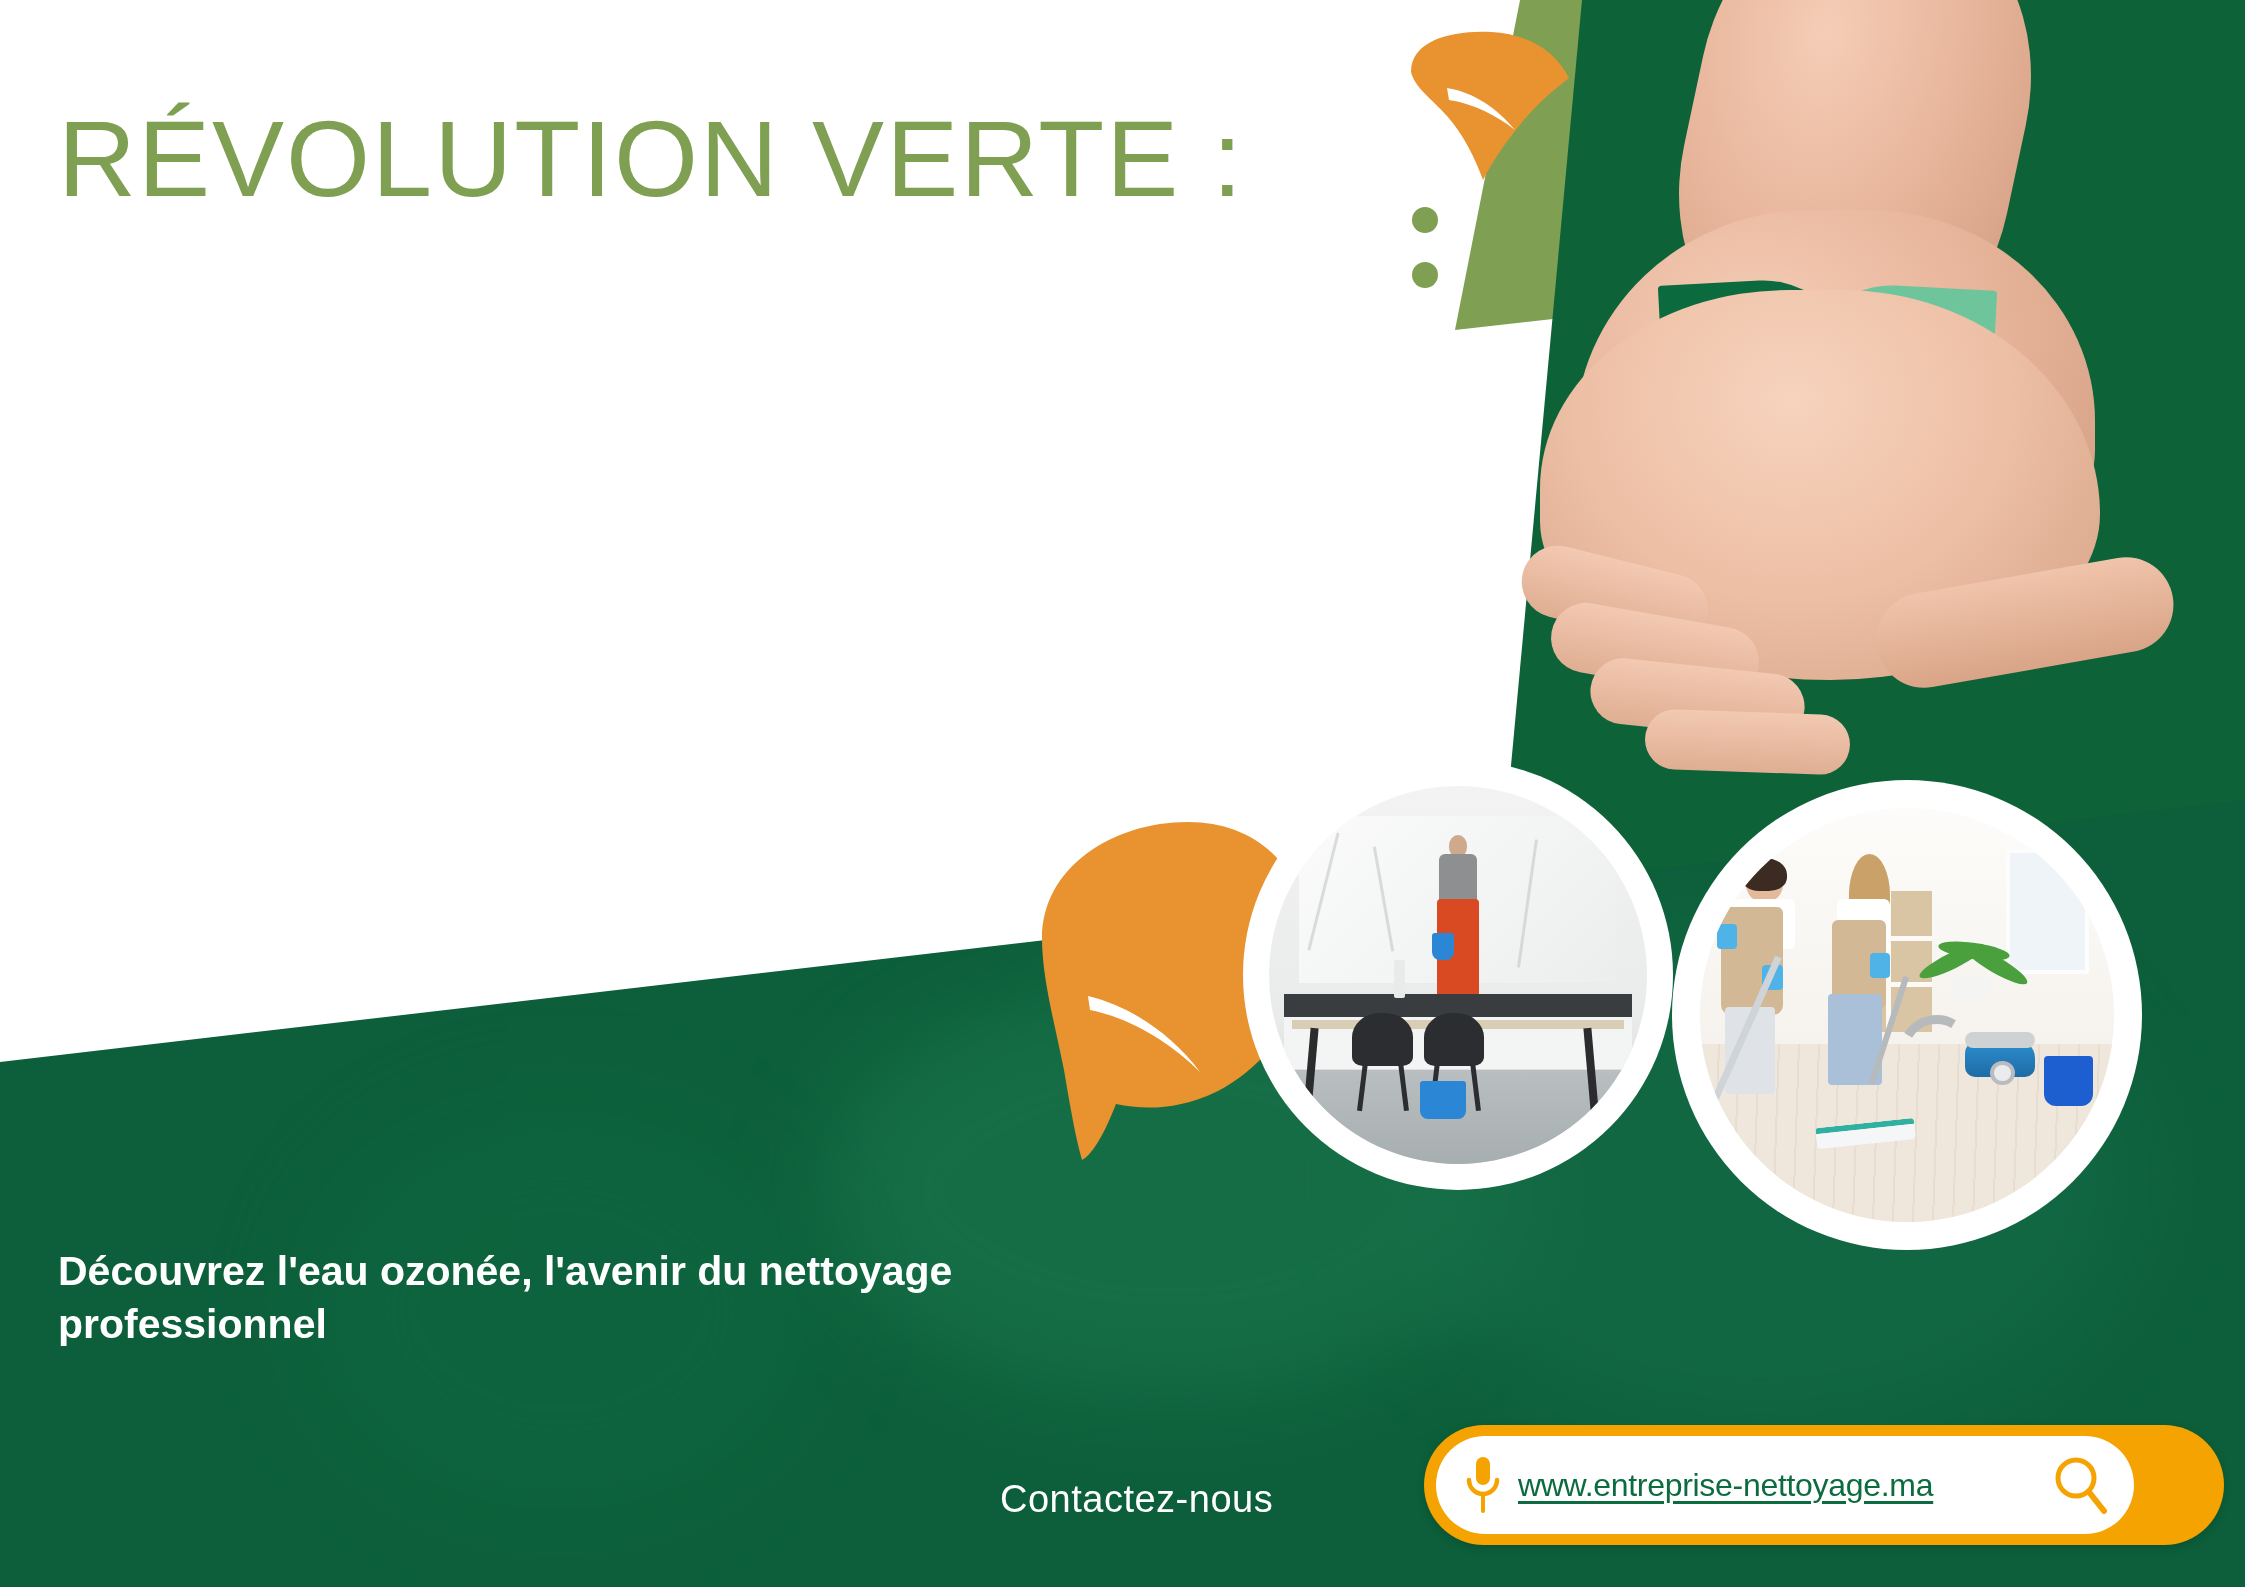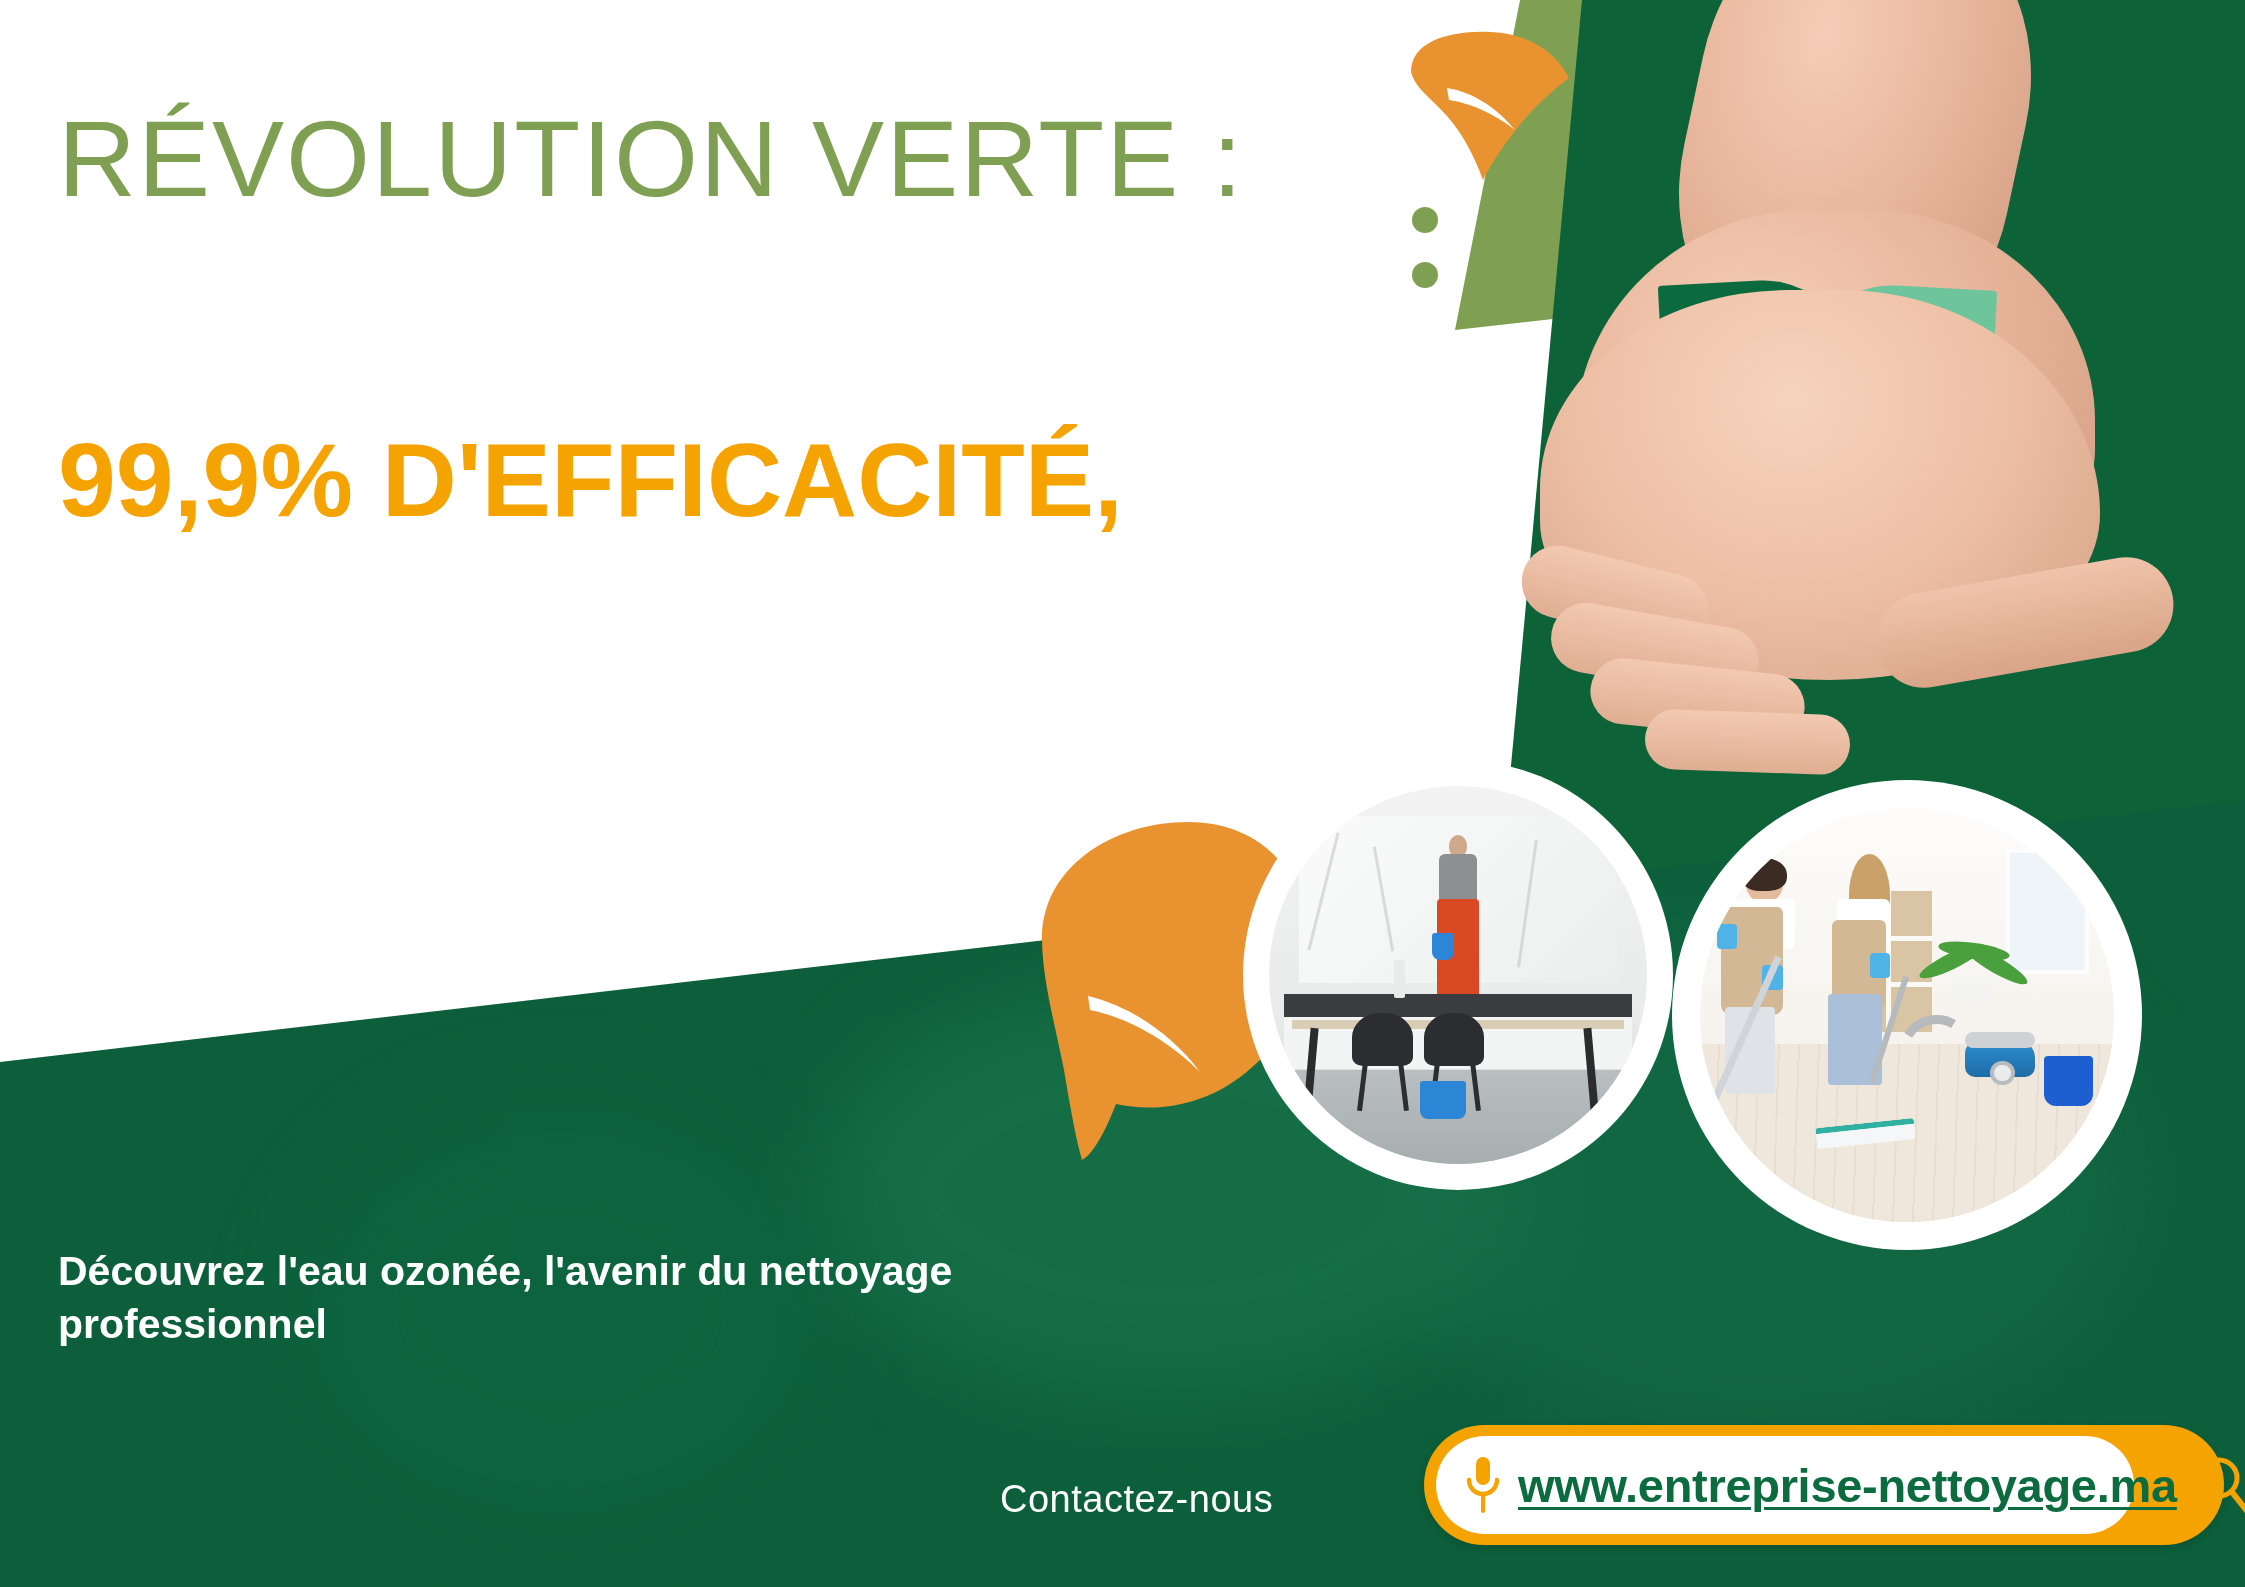"99,9% D'EFFICACITÉ," span.line { html: <span>99,9% D'EFFICACITÉ,</span> -> none }
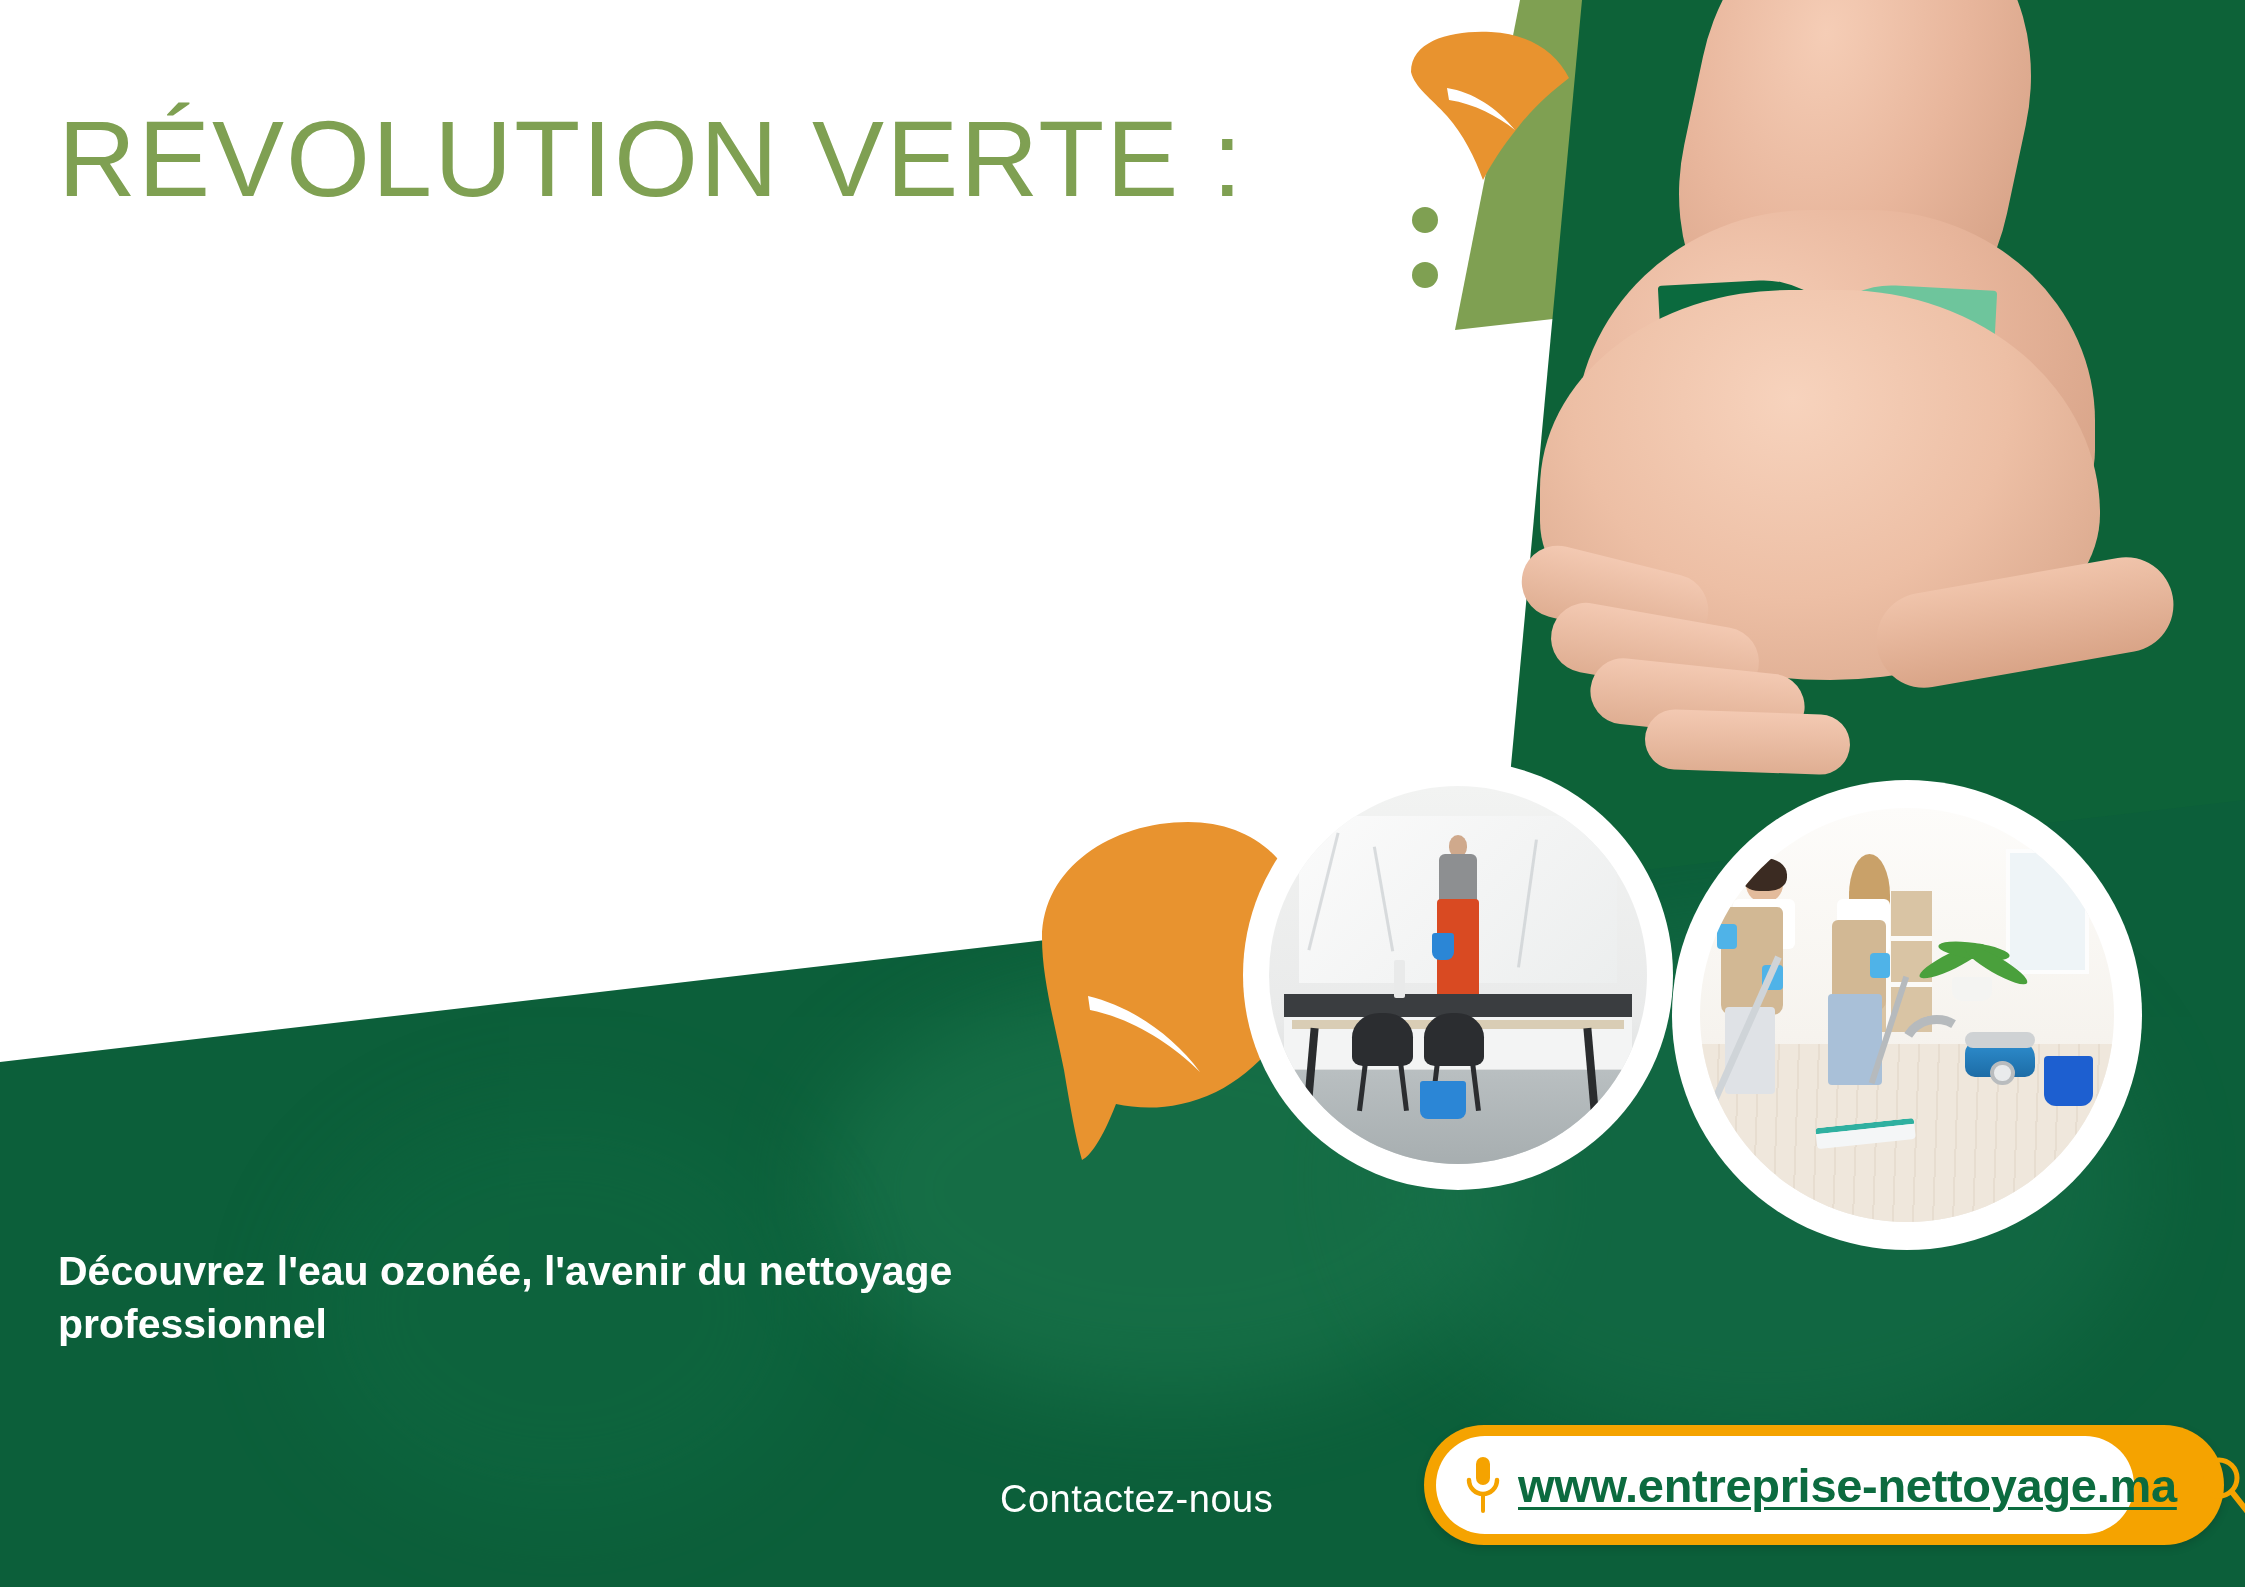"www.entreprise-nettoyage.ma" #search-url { font-size: 47px -> 32px; font-weight: 700 -> 400 }
